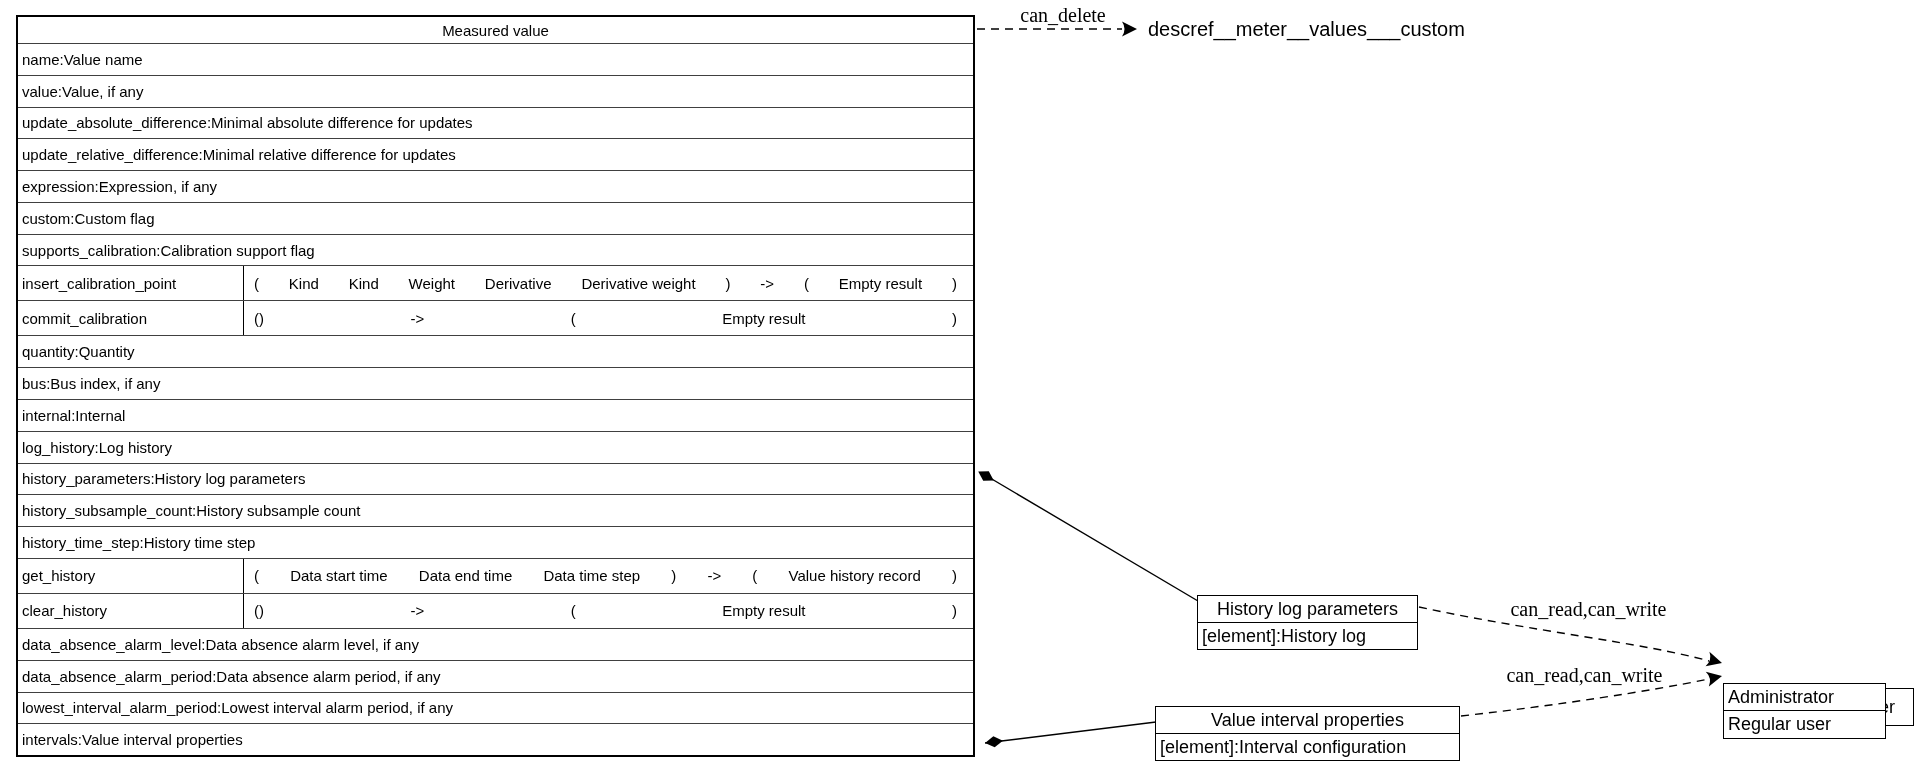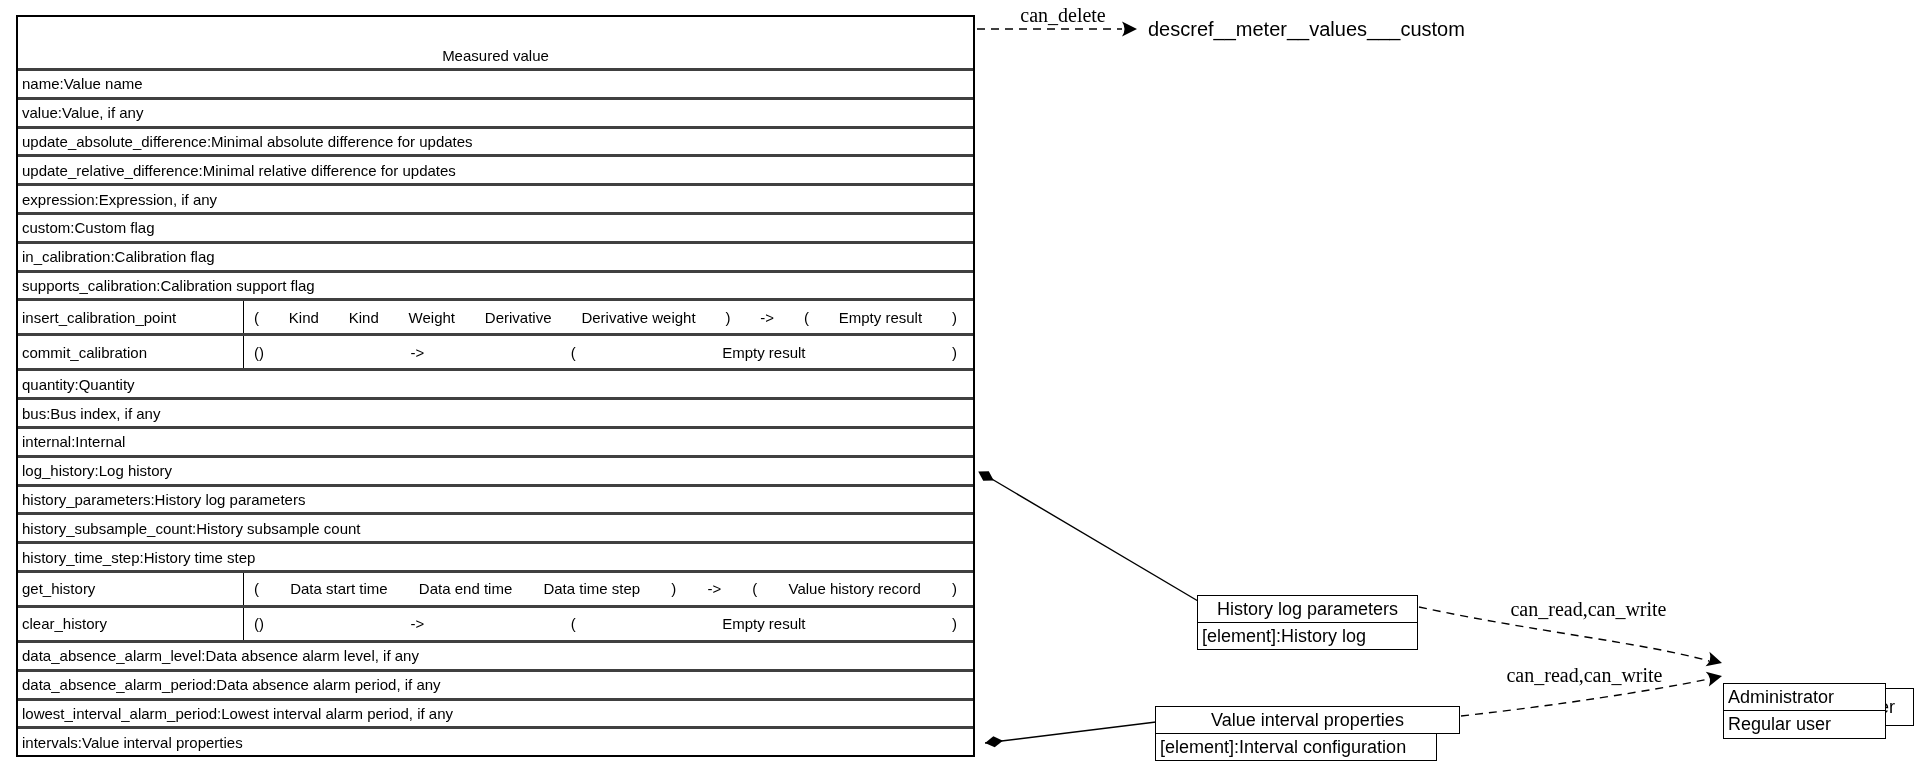"Measured value" .mv-header { margin-top: 25px -> none }
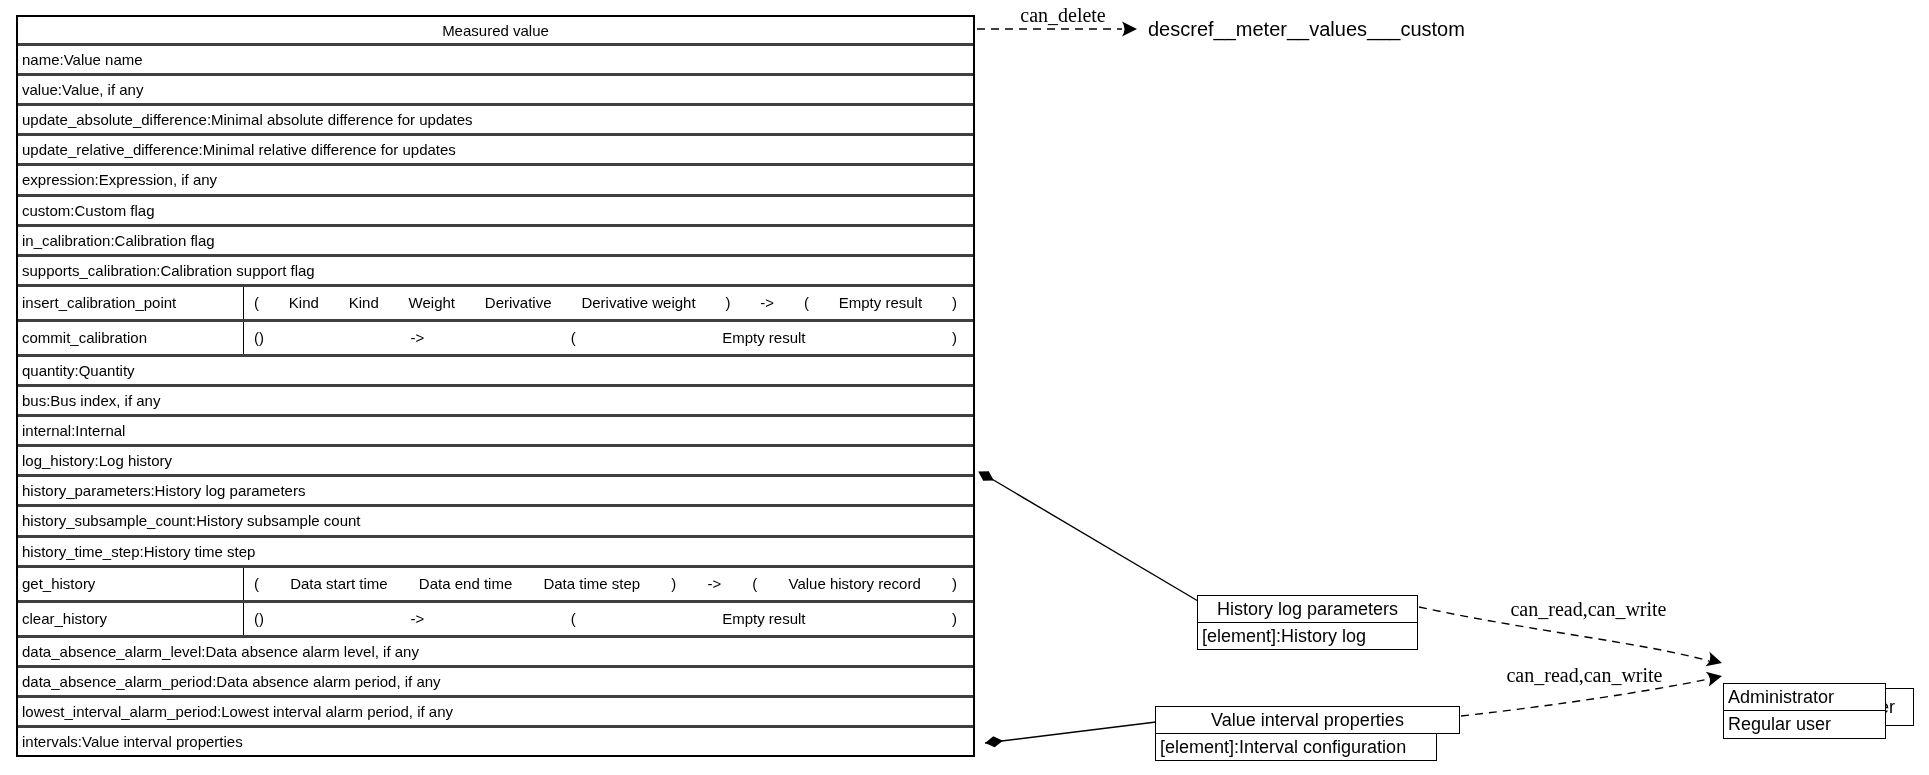"name:Value name" .mv-row { border-top: 3px solid #404040 -> 1px solid #404040 }
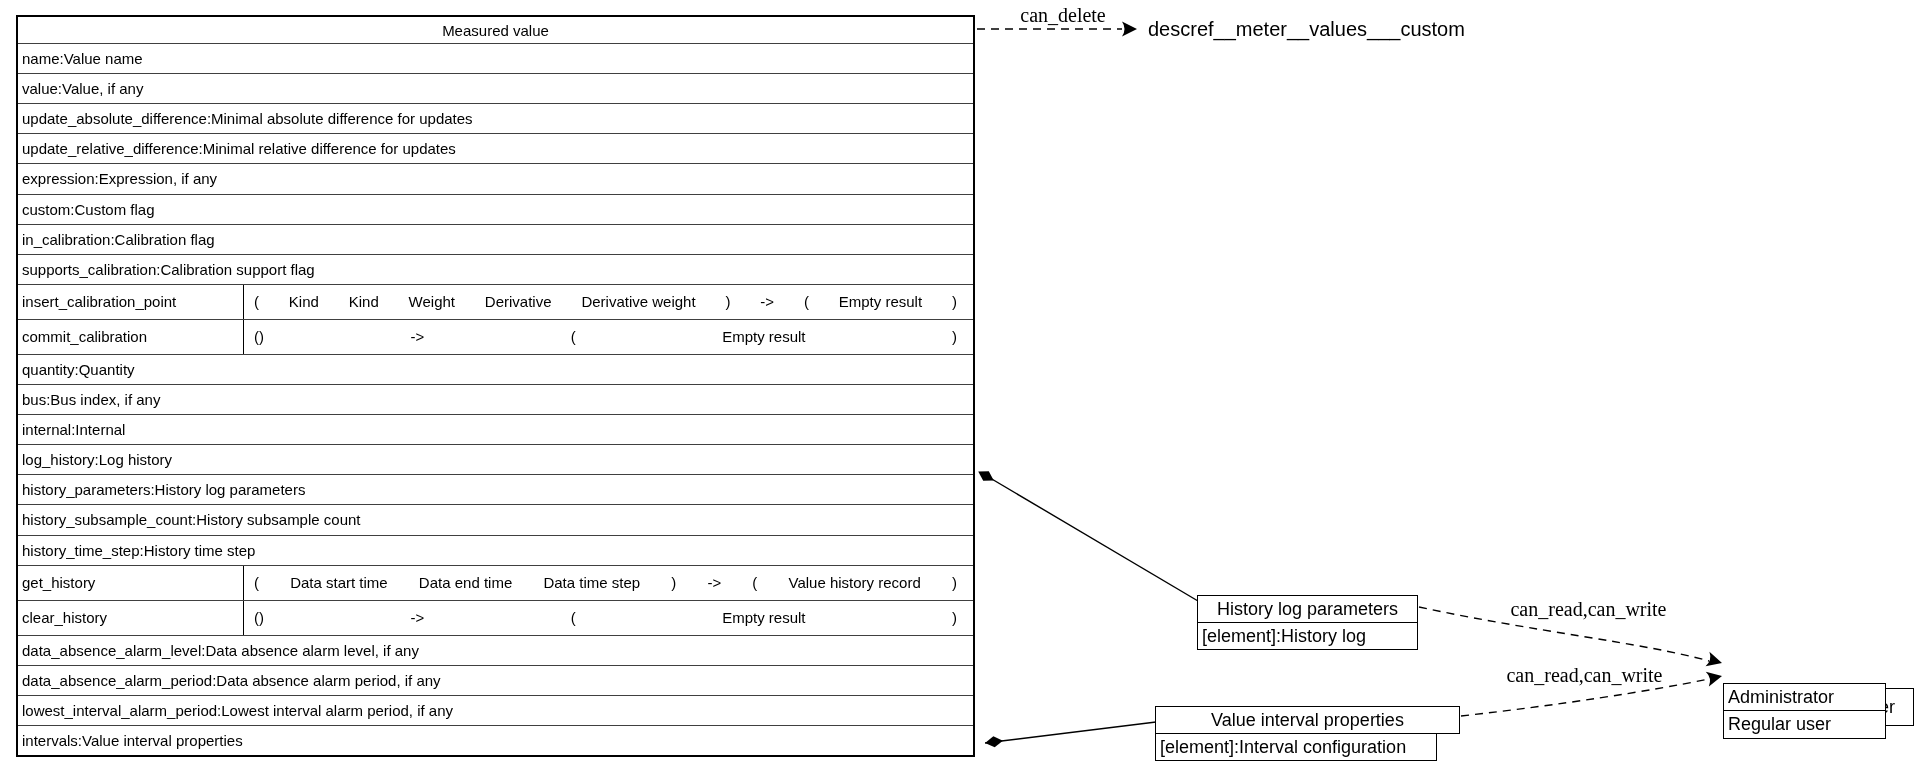"in_calibration:Calibration flag" div.mv-row { html: <div> <span>in_calibration:Calibration flag</span> </div> -> none }
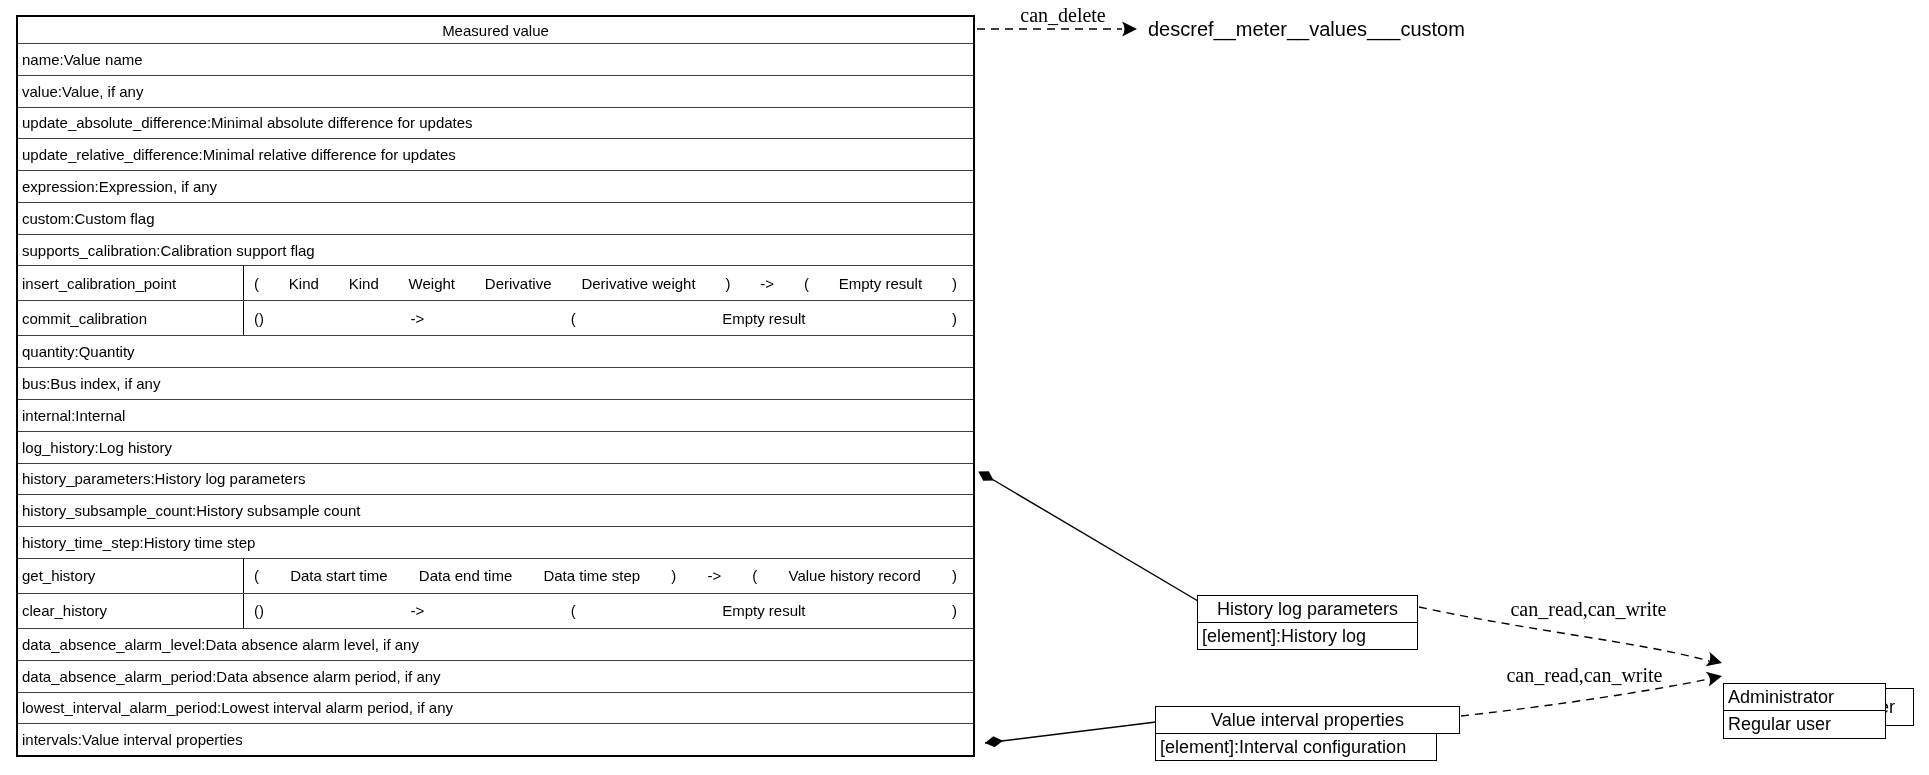"[element]:Interval configuration" div.cell { width: 282px -> 305px }
